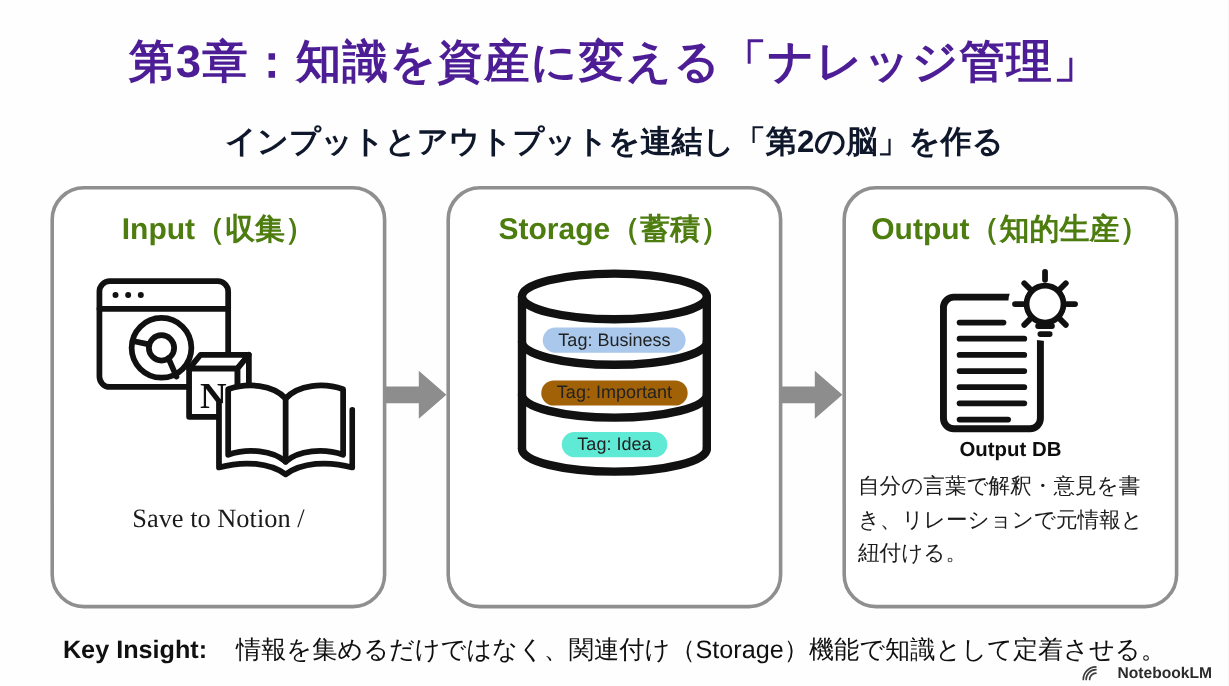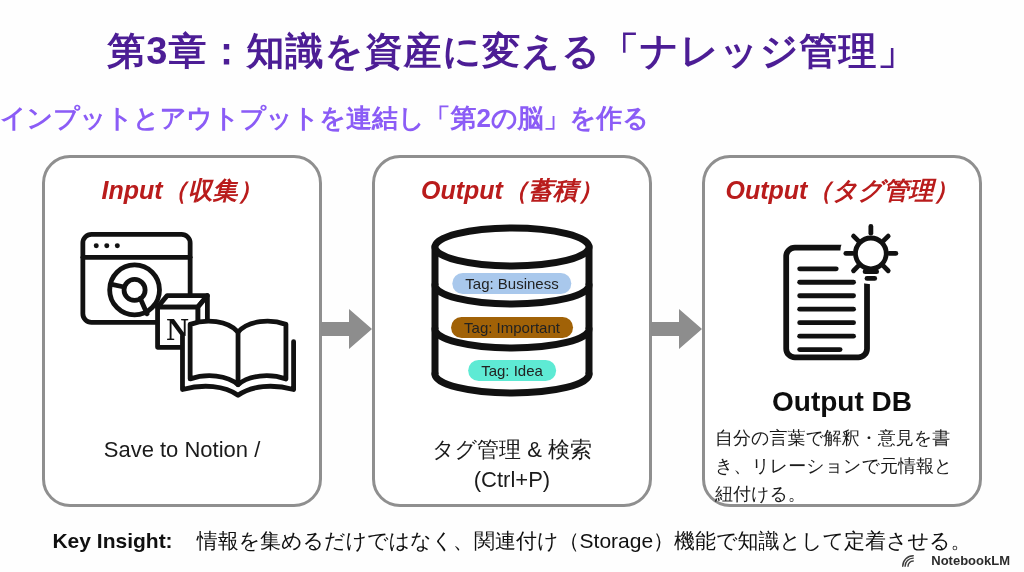"インプットとアウトプットを連結し「第2の脳」を作る" .subtitle { color: #8b5cf6 -> #0f172a; text-align: left -> center }
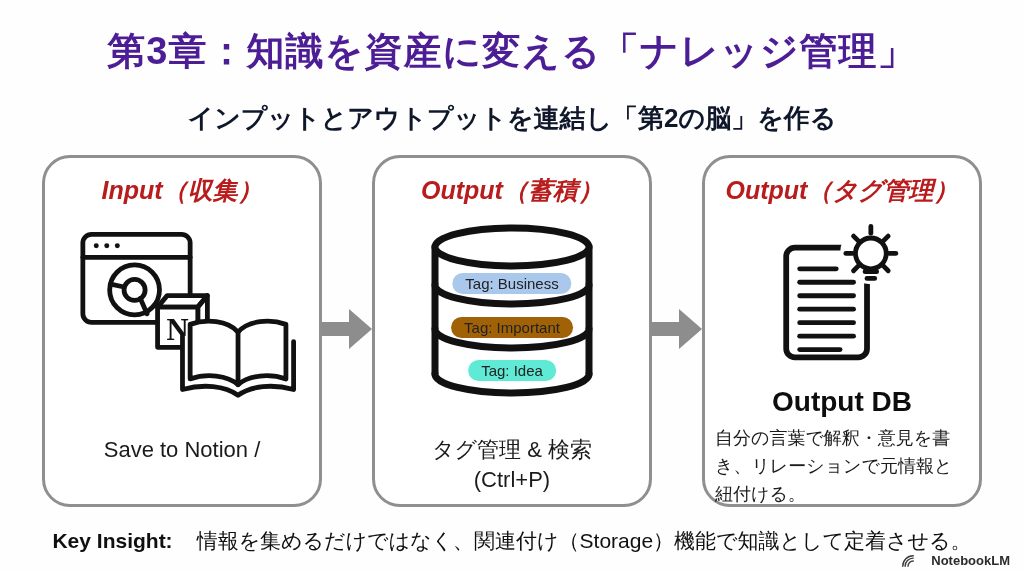"Input（収集）" .card-title { color: #b91c1c -> #4d7c0f; font-style: italic -> none }
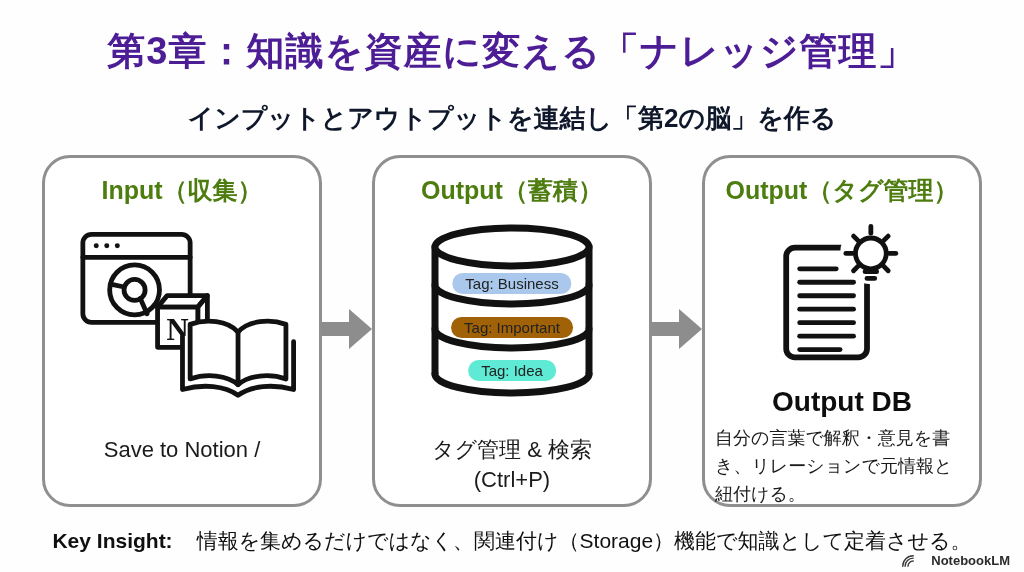"Output（蓄積）" div.card-title { text: Output -> Storage }
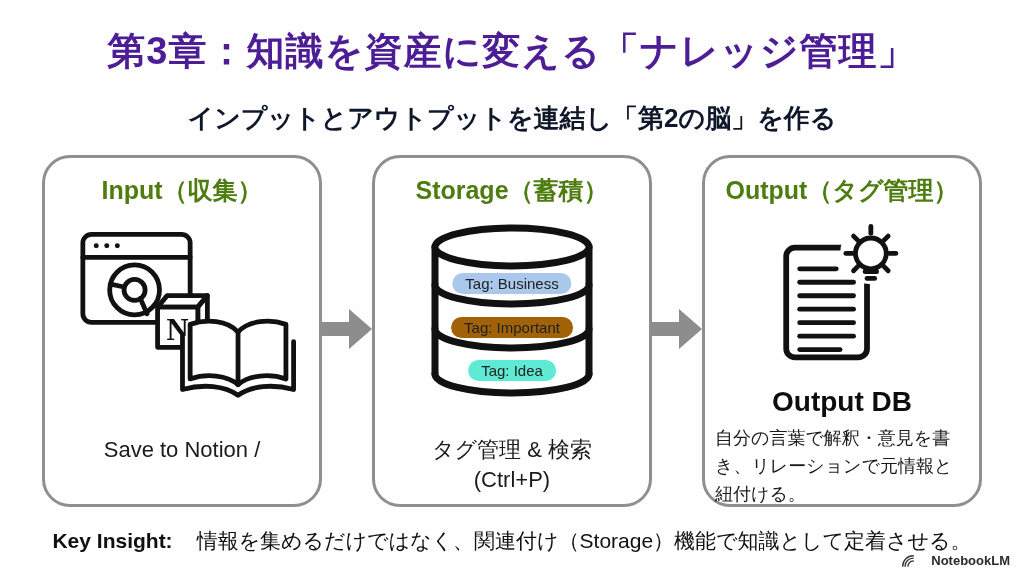"Output（タグ管理）" div.card-title { text: タグ管理 -> 知的生産 }
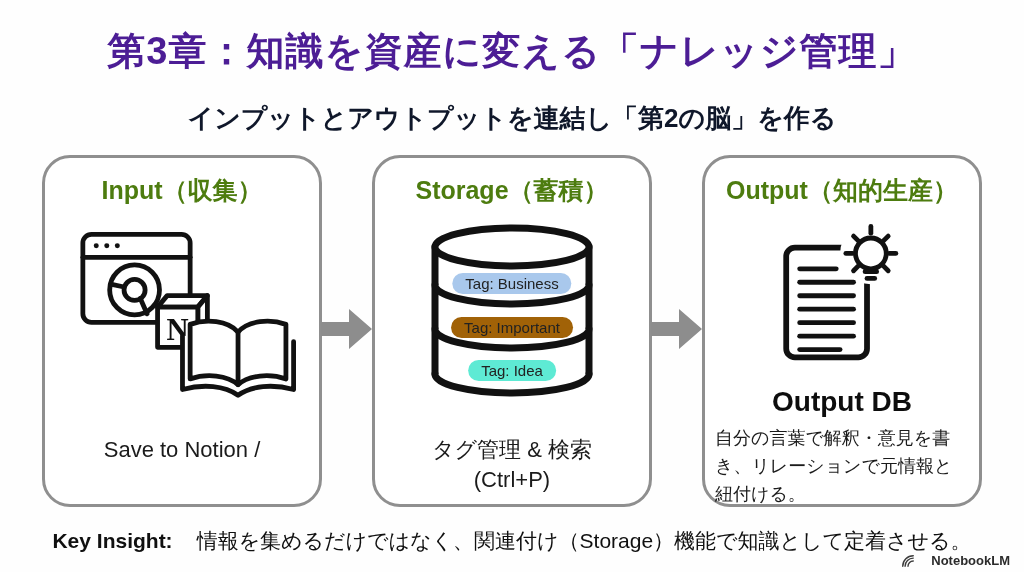"Output DB" .output-db-label { font-size: 28px -> 17px; margin-top: 21px -> 0 }
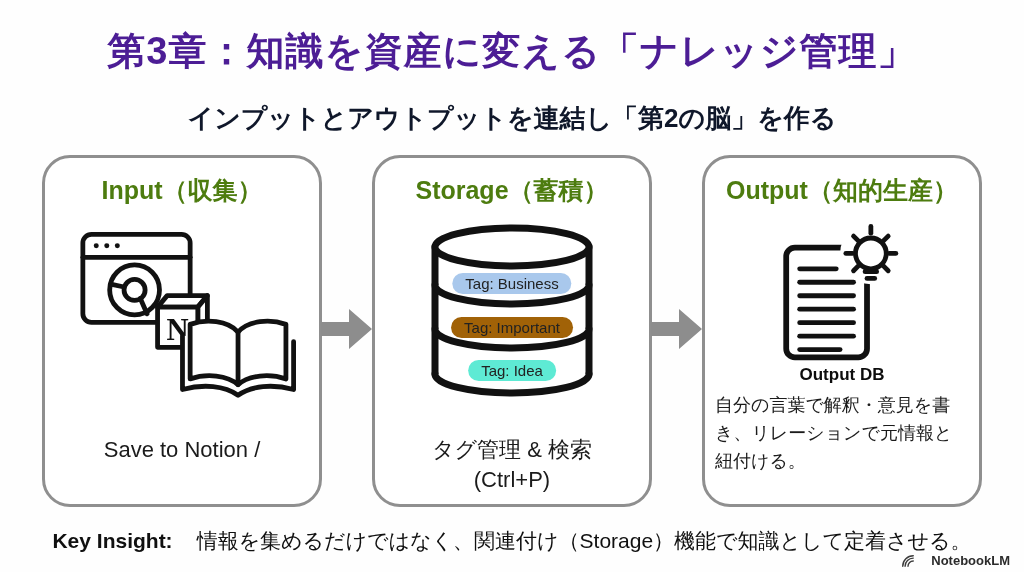"Save to Notion /" .caption { font-family: none -> Liberation Serif, serif; margin-top: 34px -> 16px }
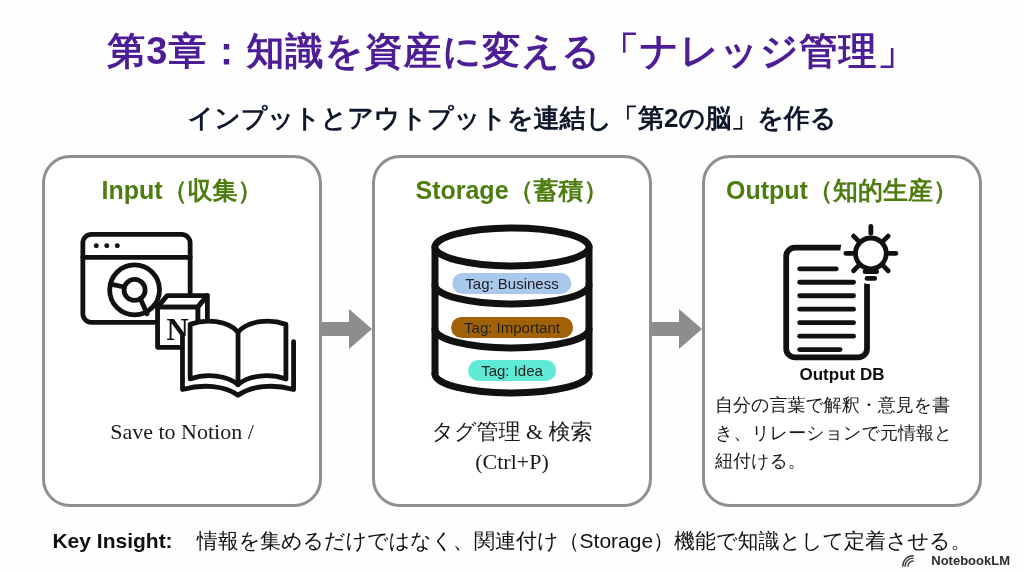"タグ管理 & 検索" div.caption { html: <div> <span>タグ管理 &amp; 検索</span><br> <span>(Ctrl+P)</span> </div> -> none }
